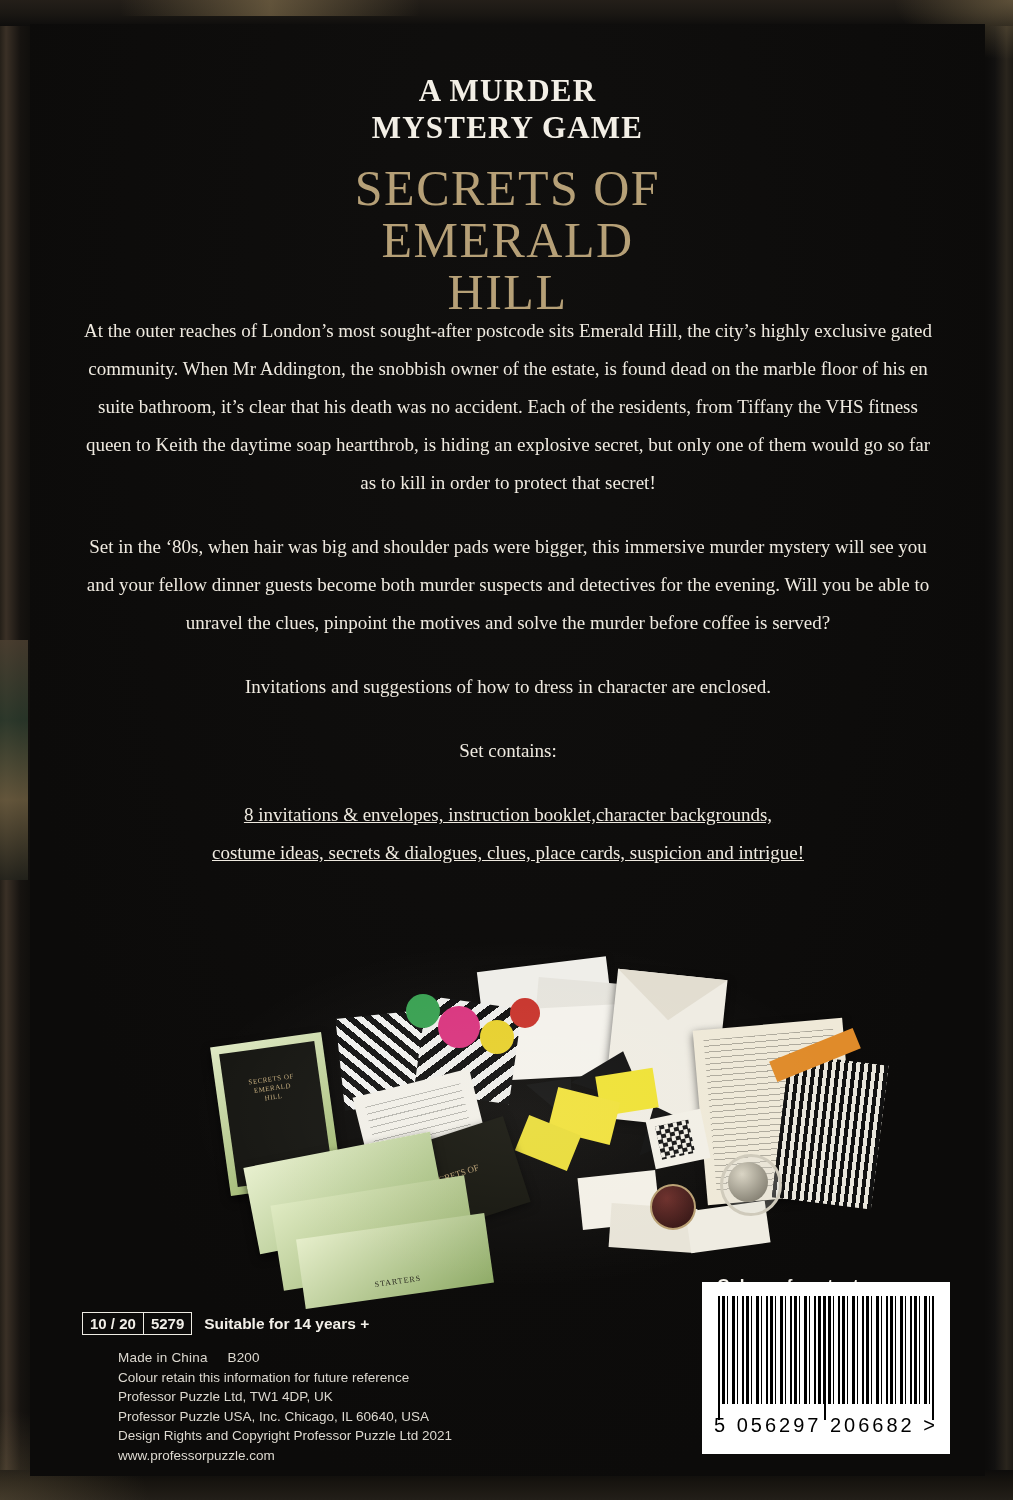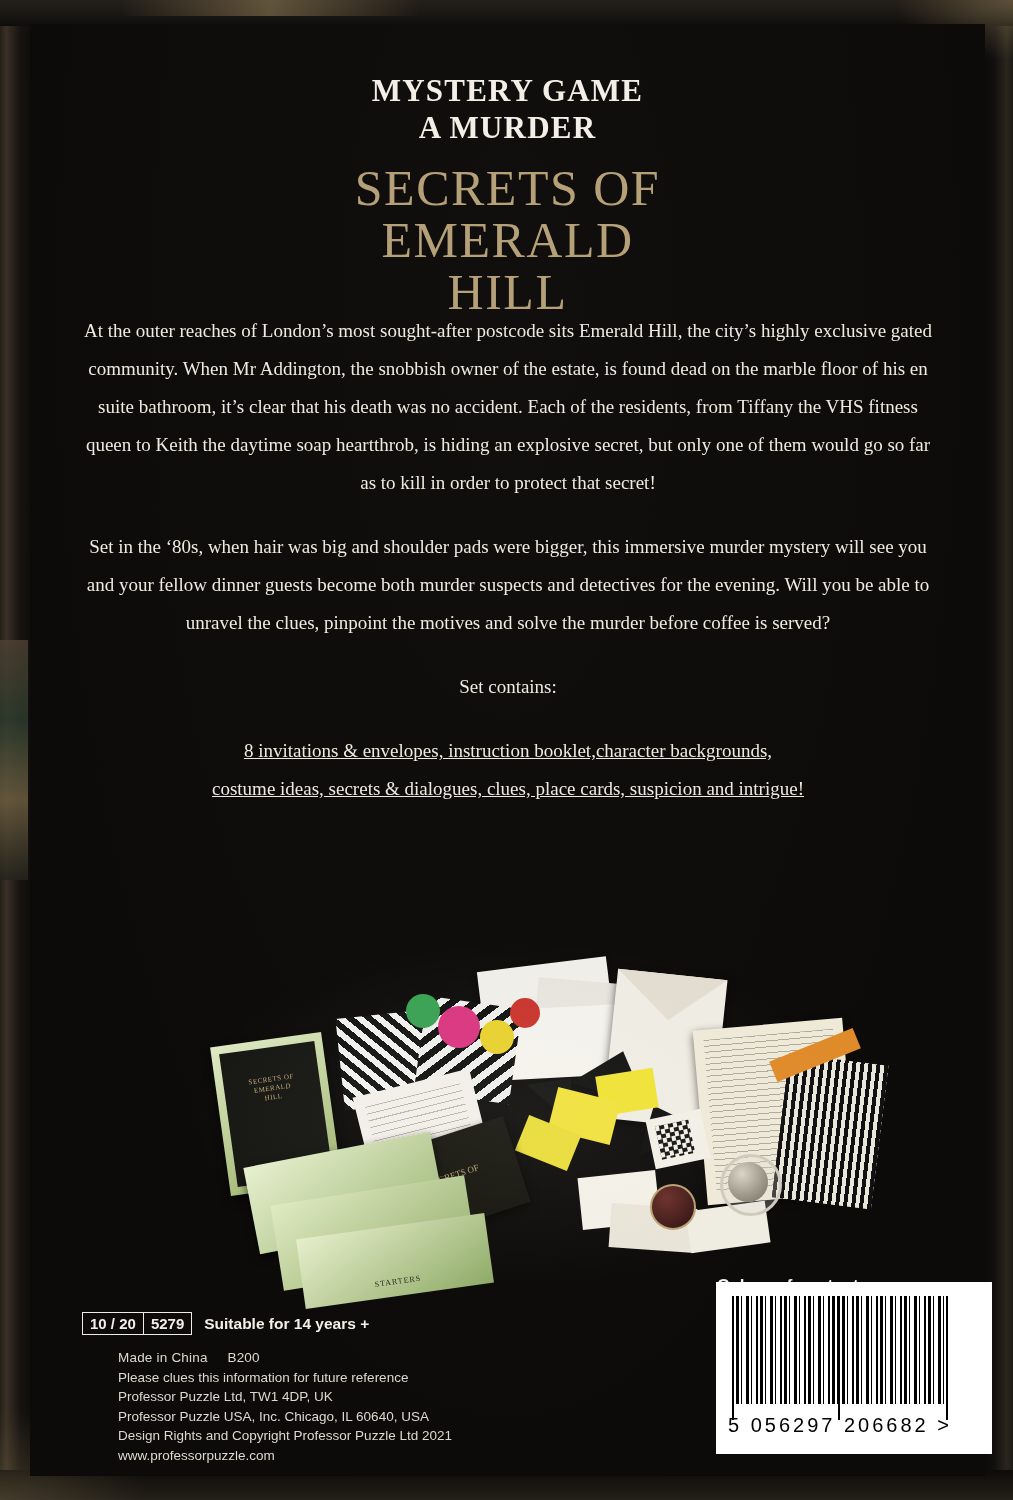"MYSTERY GAME" div { order: before "A MURDER" -> after "A MURDER" }
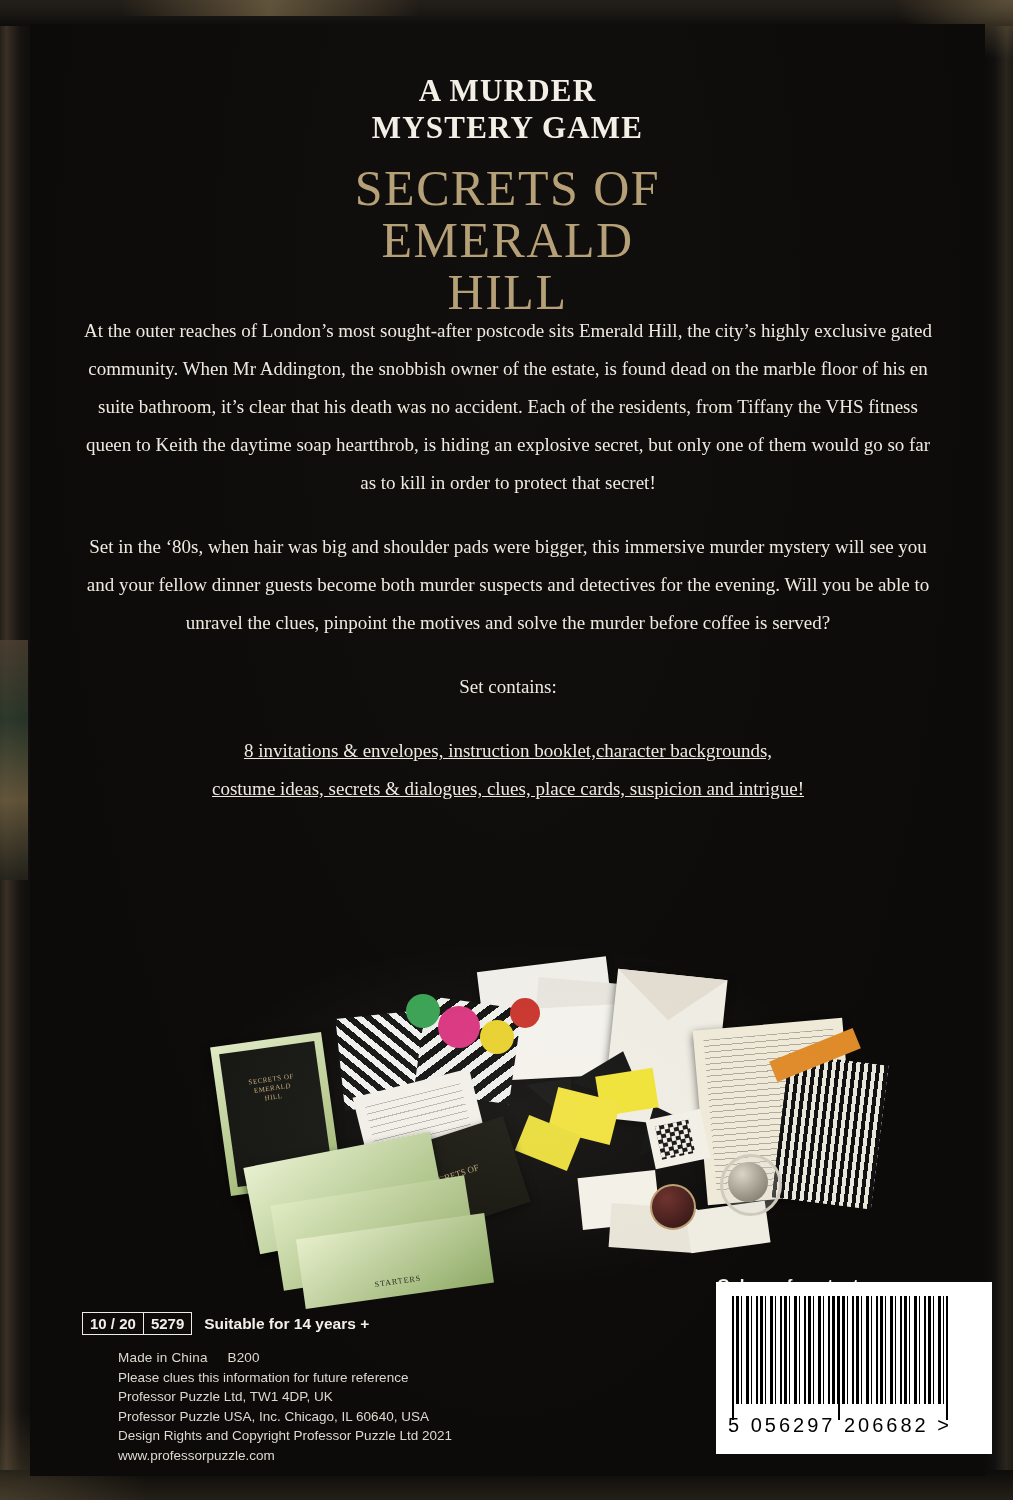"Invitations and suggestions of how" p { html: none -> <p>Invitations and suggestions of how to dress in character are enclosed.</p> }
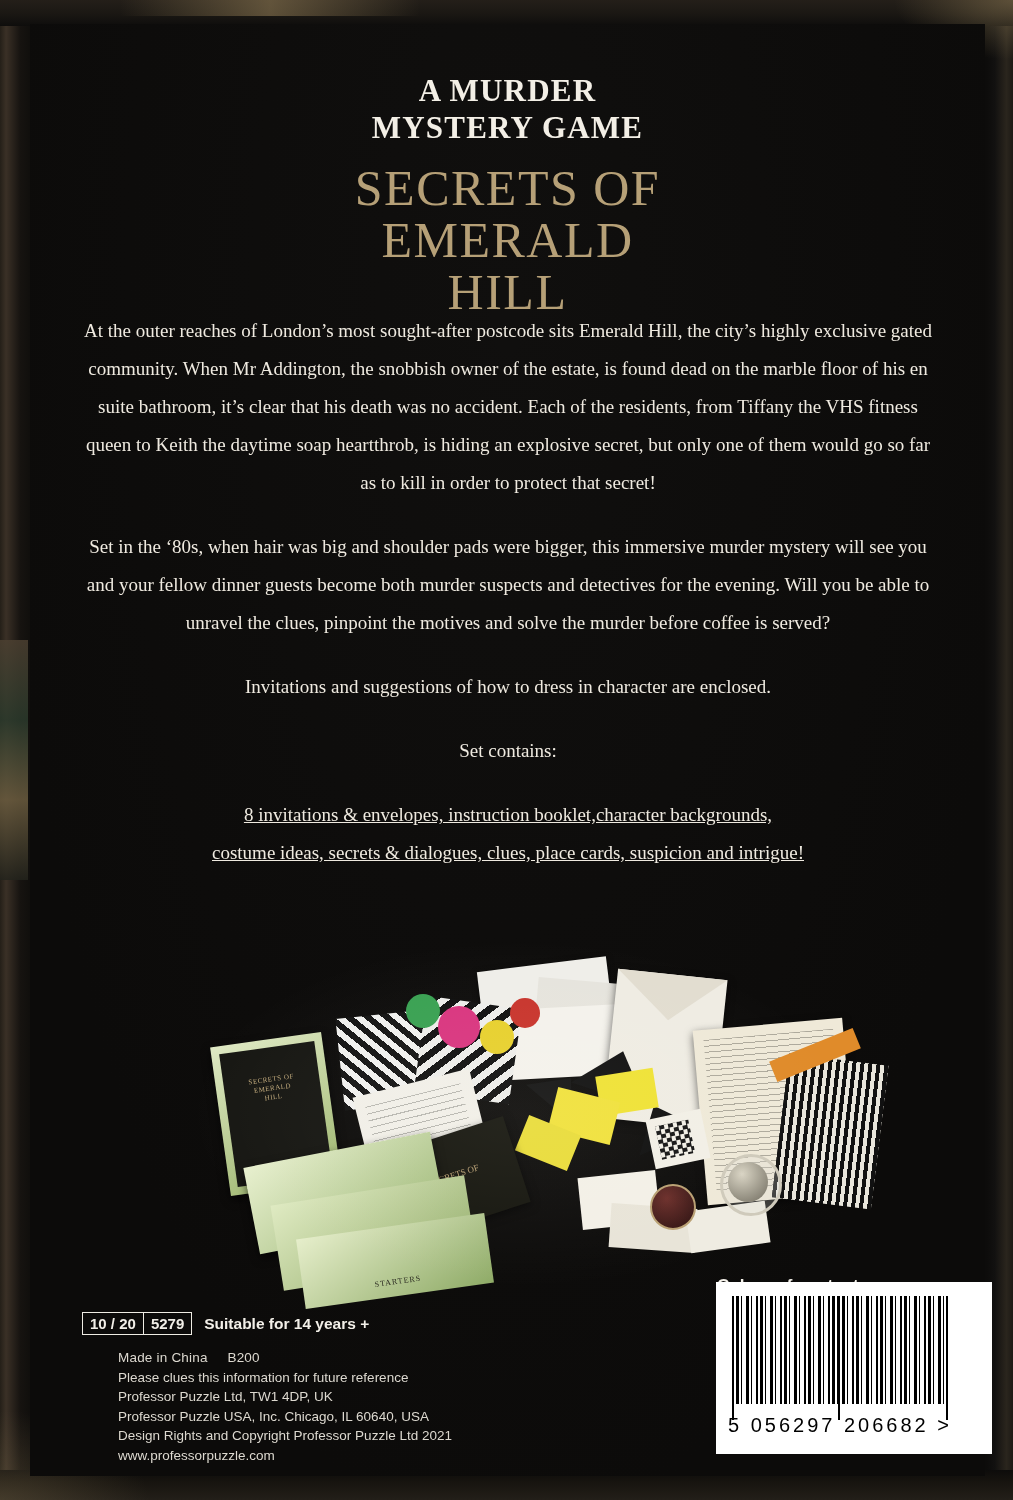"Please clues this information for" div { text: Please clues -> Colour retain }
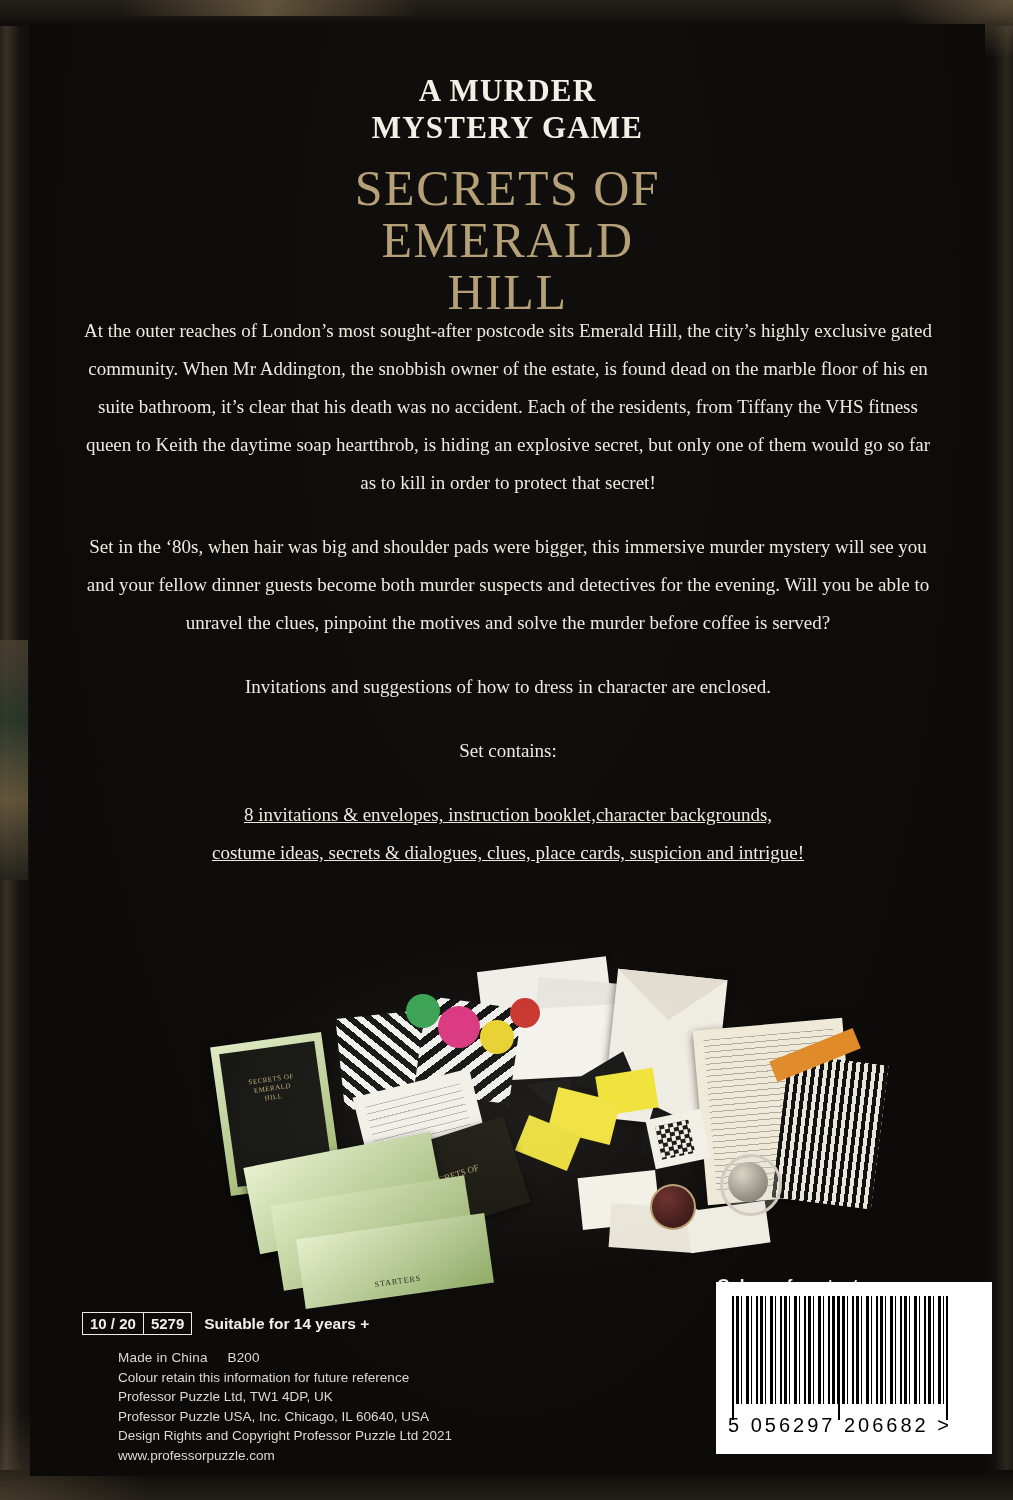"5 056297 206682 >" .barcode-panel { left: 686px -> 672px; width: 276px -> 248px }
